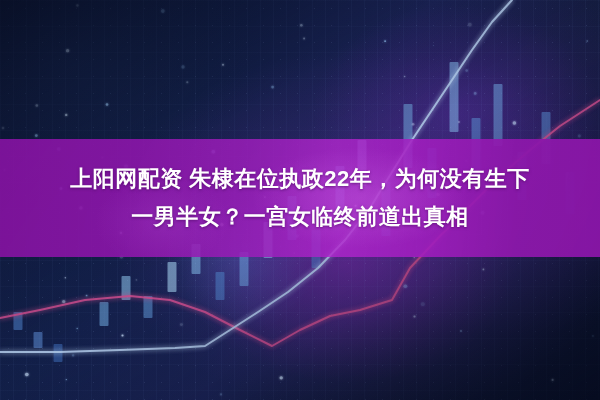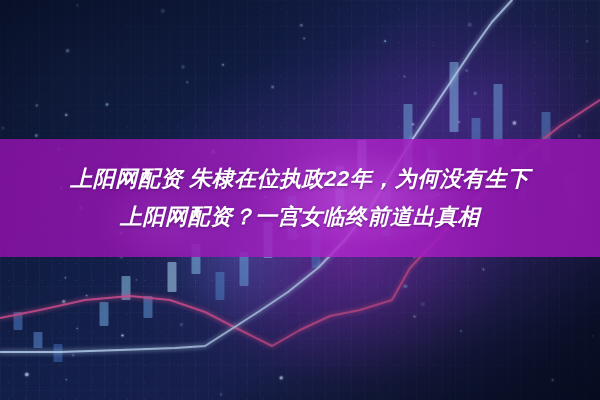"上阳网配资 朱棣在位执政22年，为何没有生下" .headline { font-style: italic -> none }
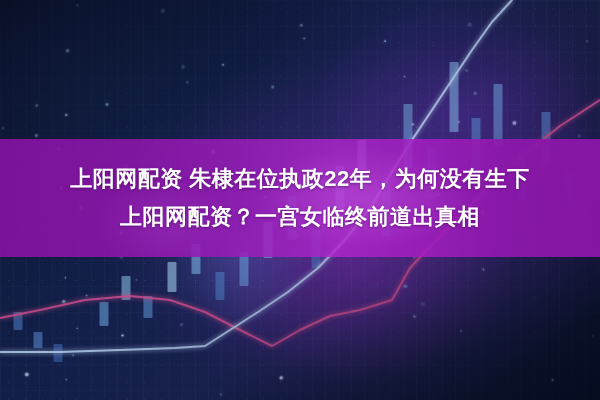"上阳网配资？一宫女临终前道出真相" div.headline { text: 上阳网配资 -> 一男半女 }
